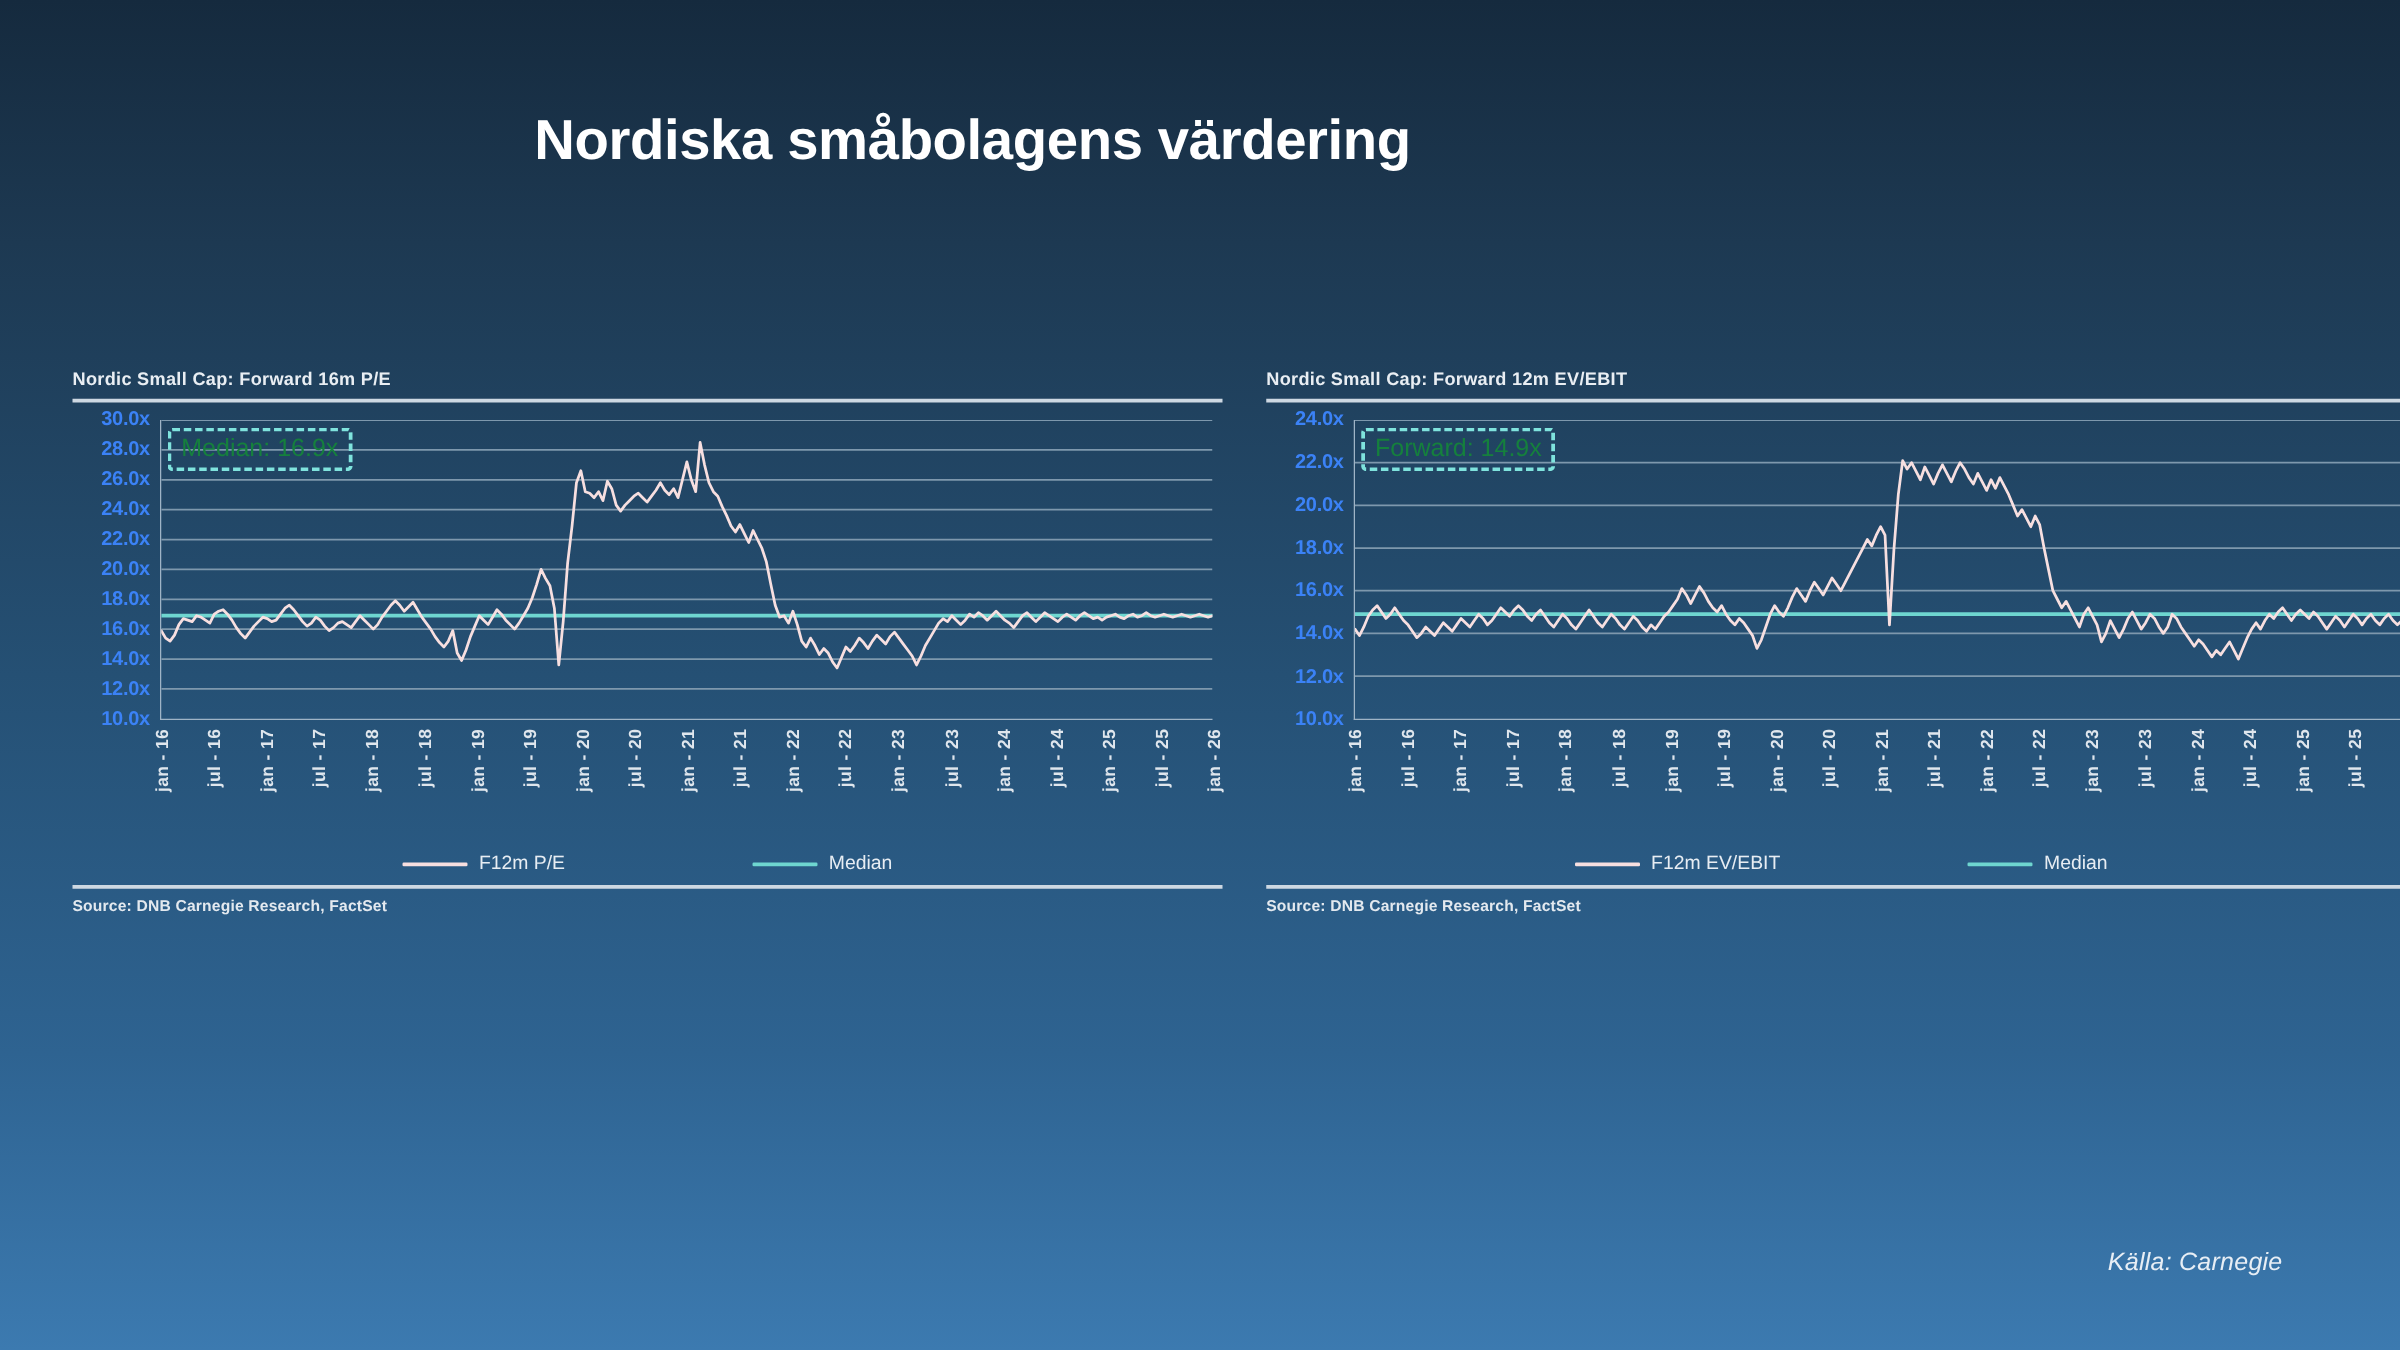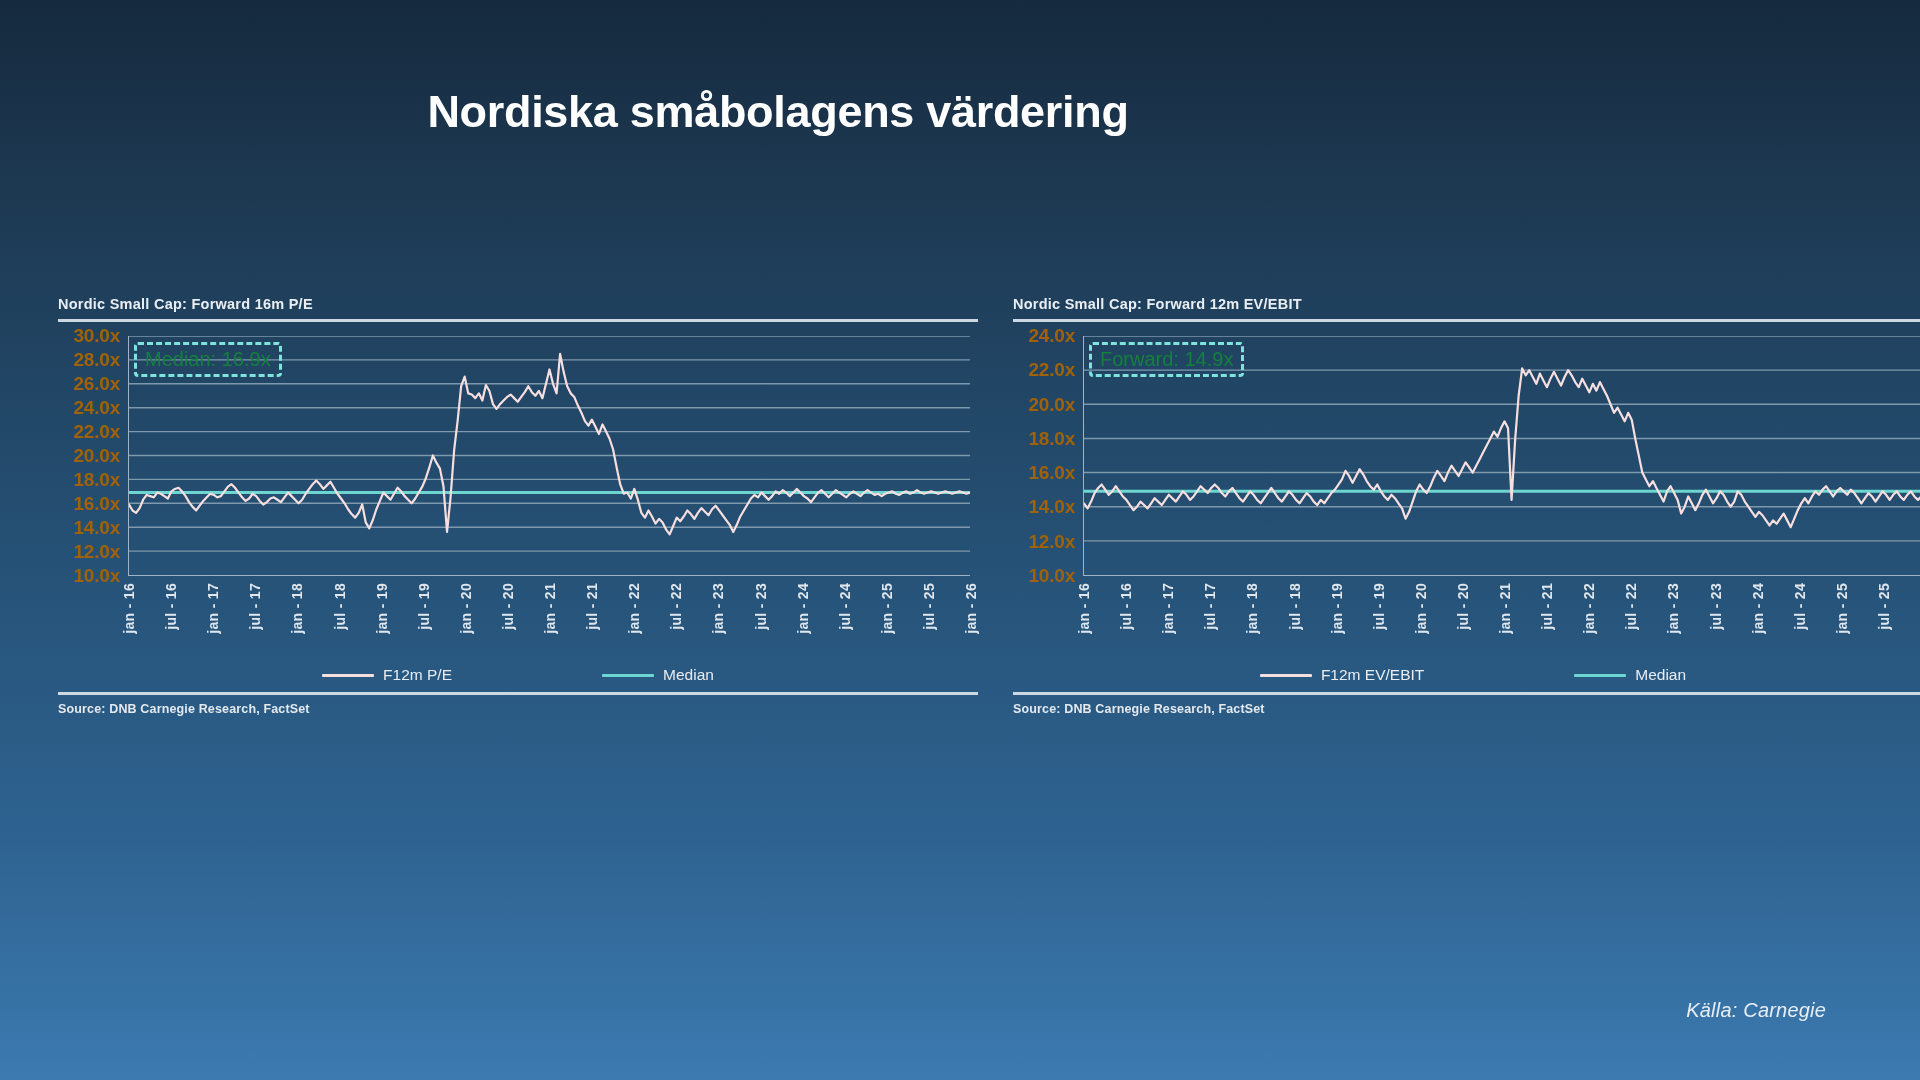"30.0x" .y-tick { color: #a16207 -> #3b82f6; font-size: 19px -> 16px }
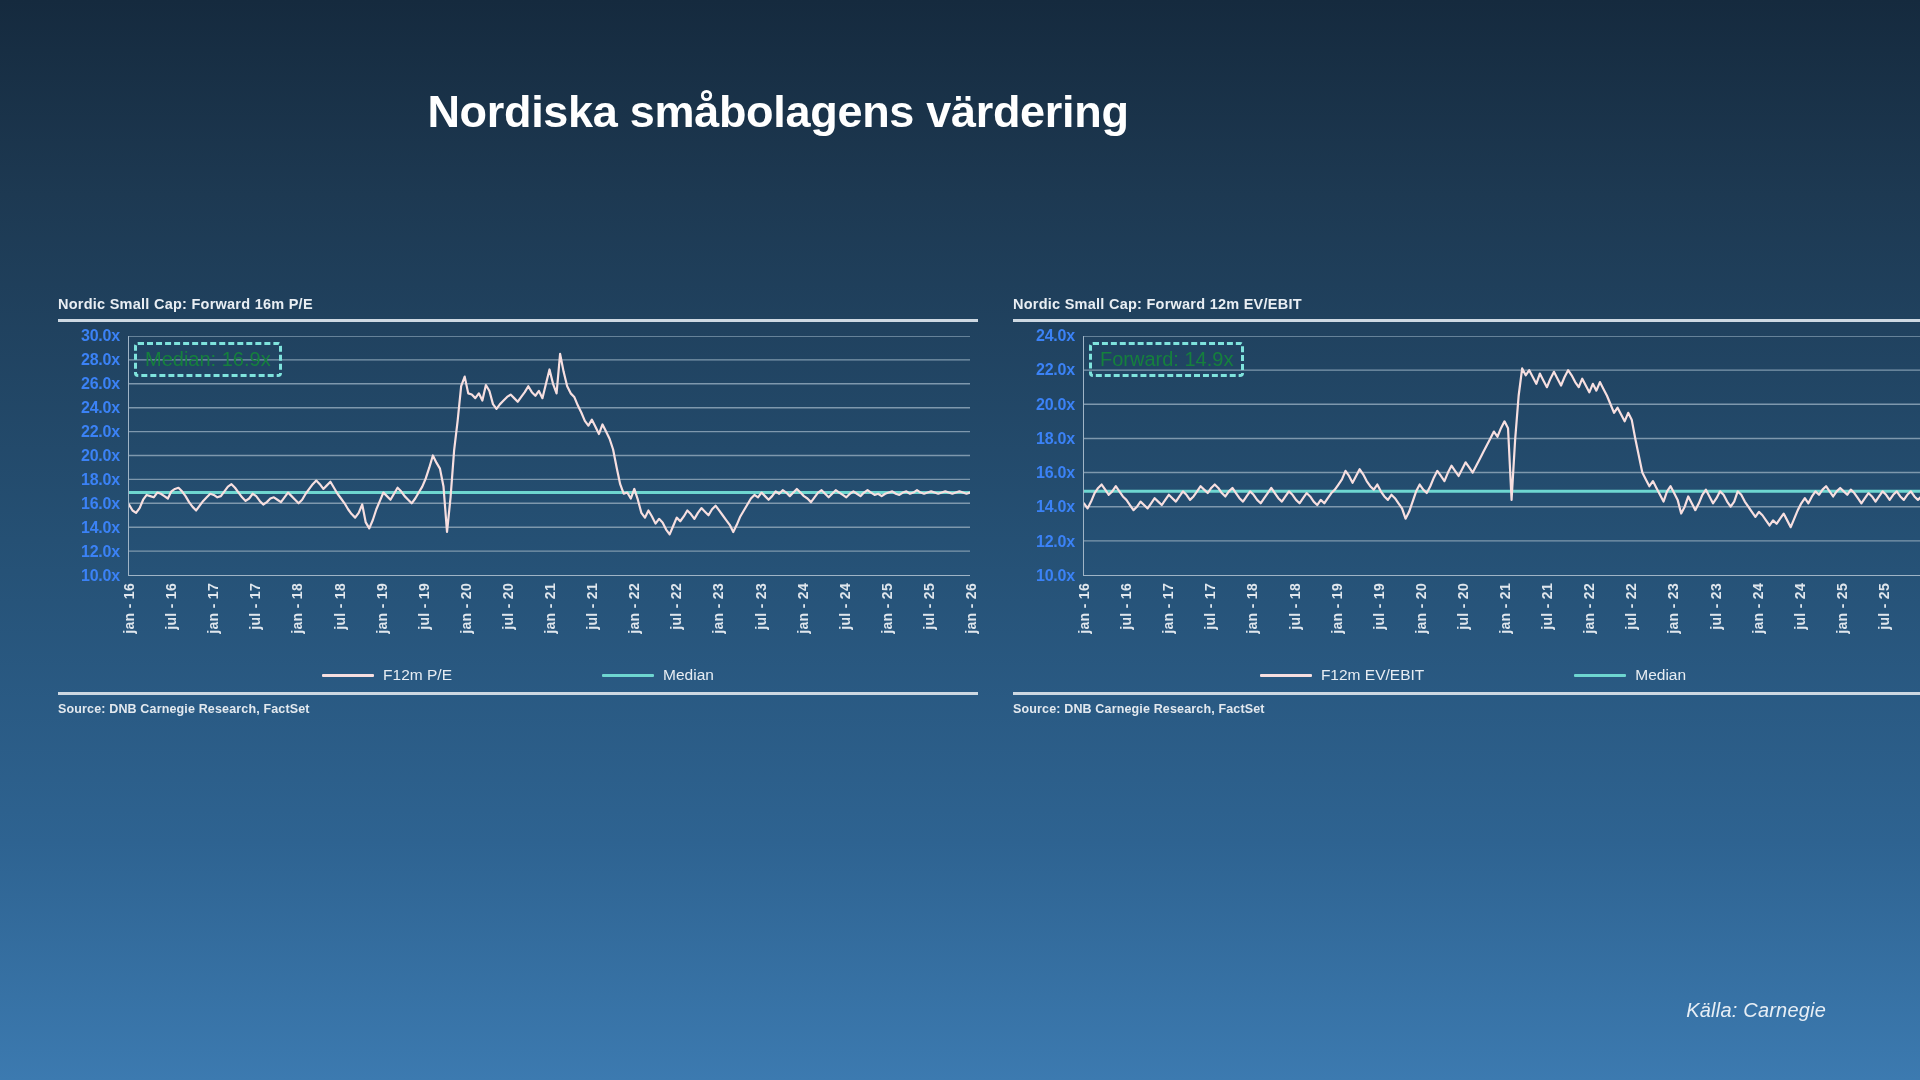"F12m P/E" .legend { margin-top: 60px -> 76px }
